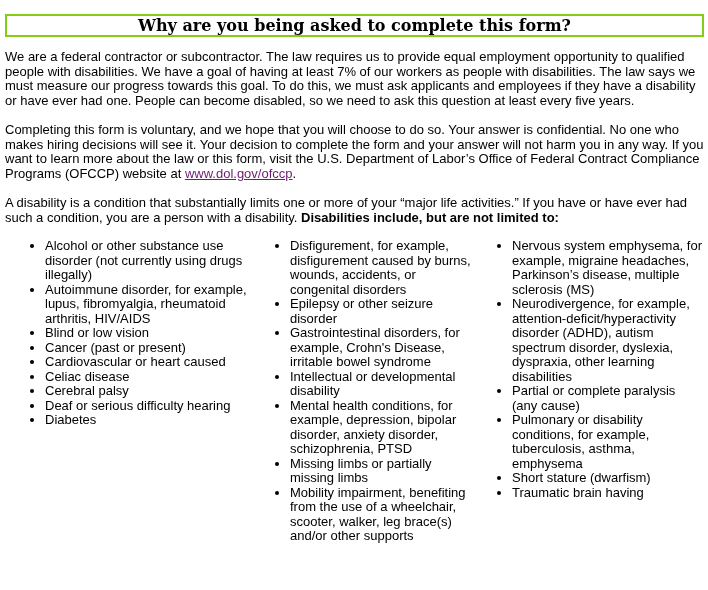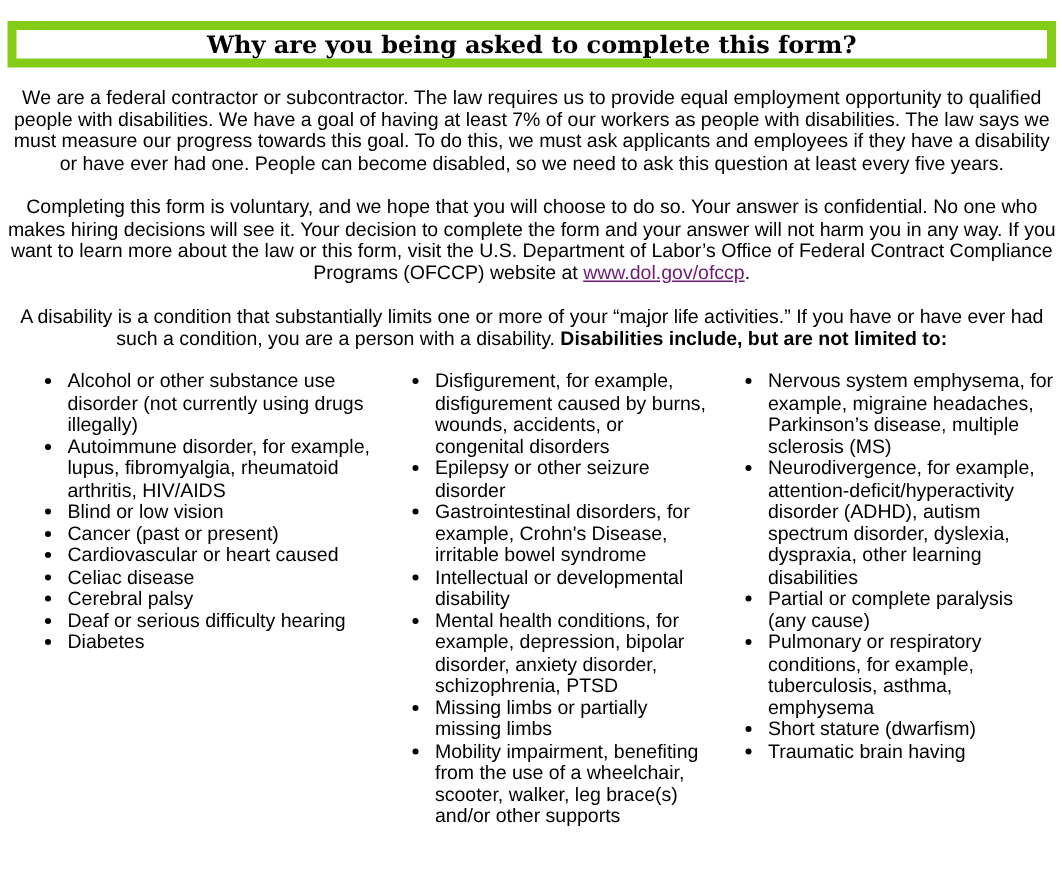"Why are you being asked" .heading-box { border: 6px solid #84cc16 -> 2px solid #84cc16 }
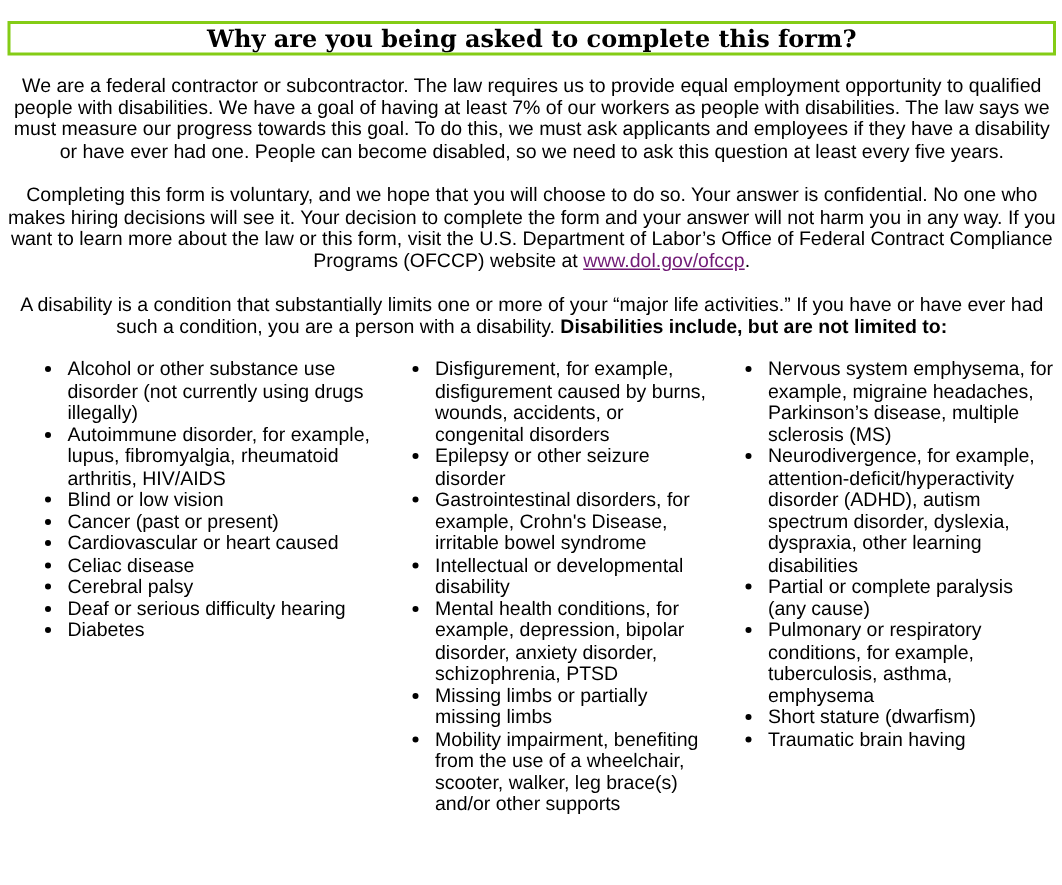"We are a federal contractor" p.body-para { text-align: center -> none }
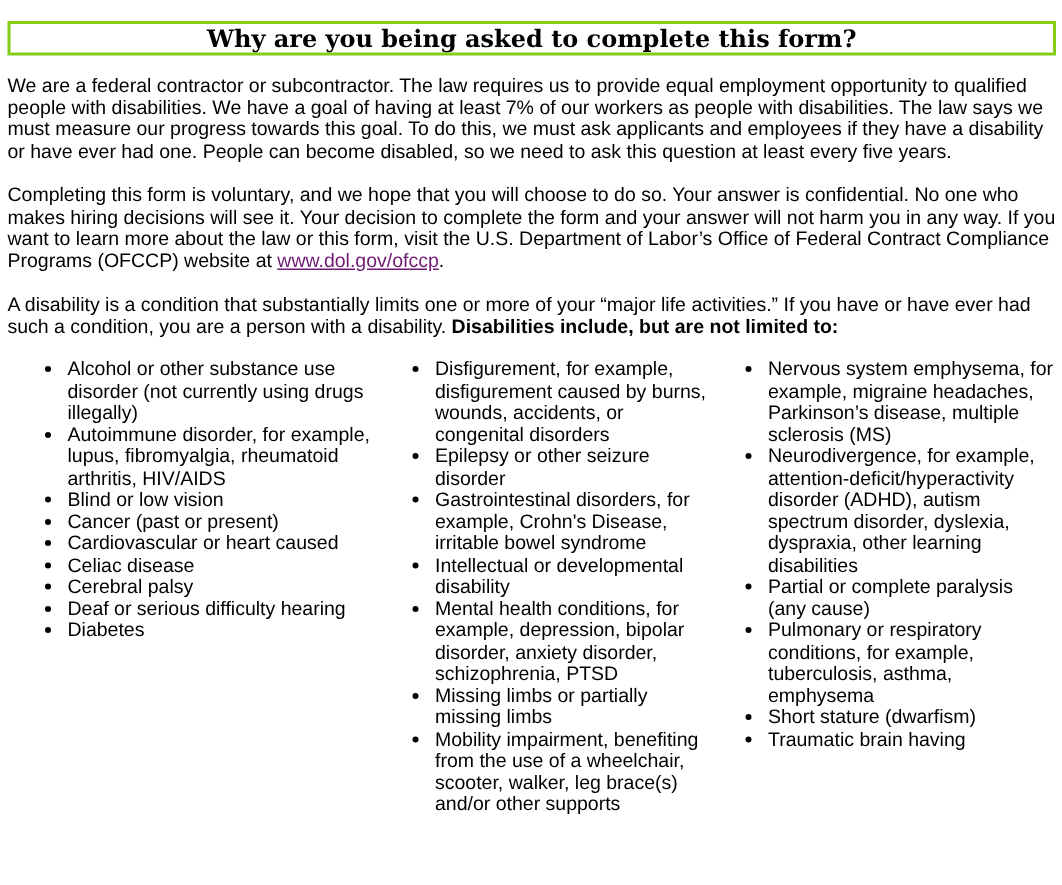"Pulmonary or respiratory conditions, for" li { text: respiratory -> disability }
